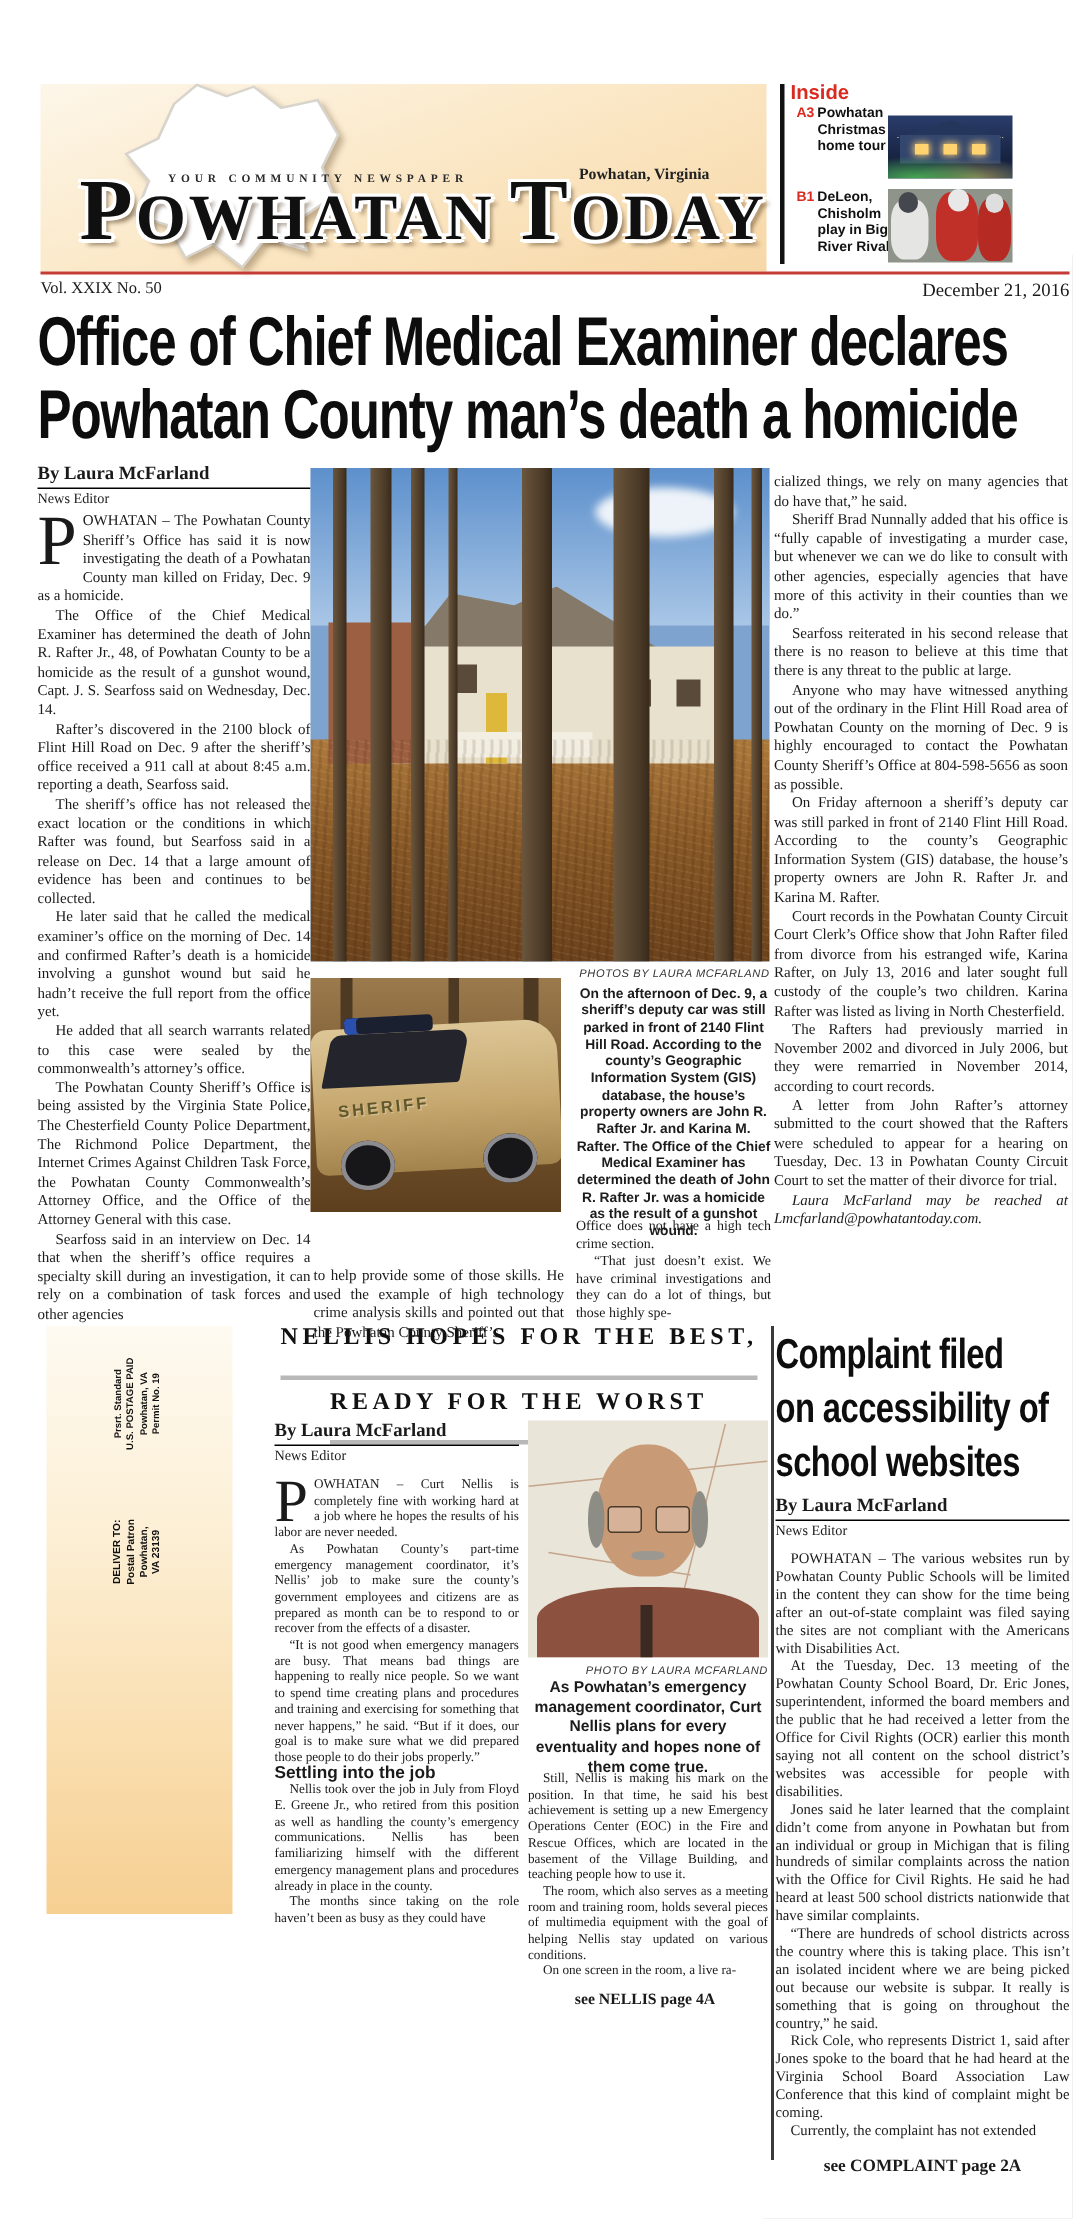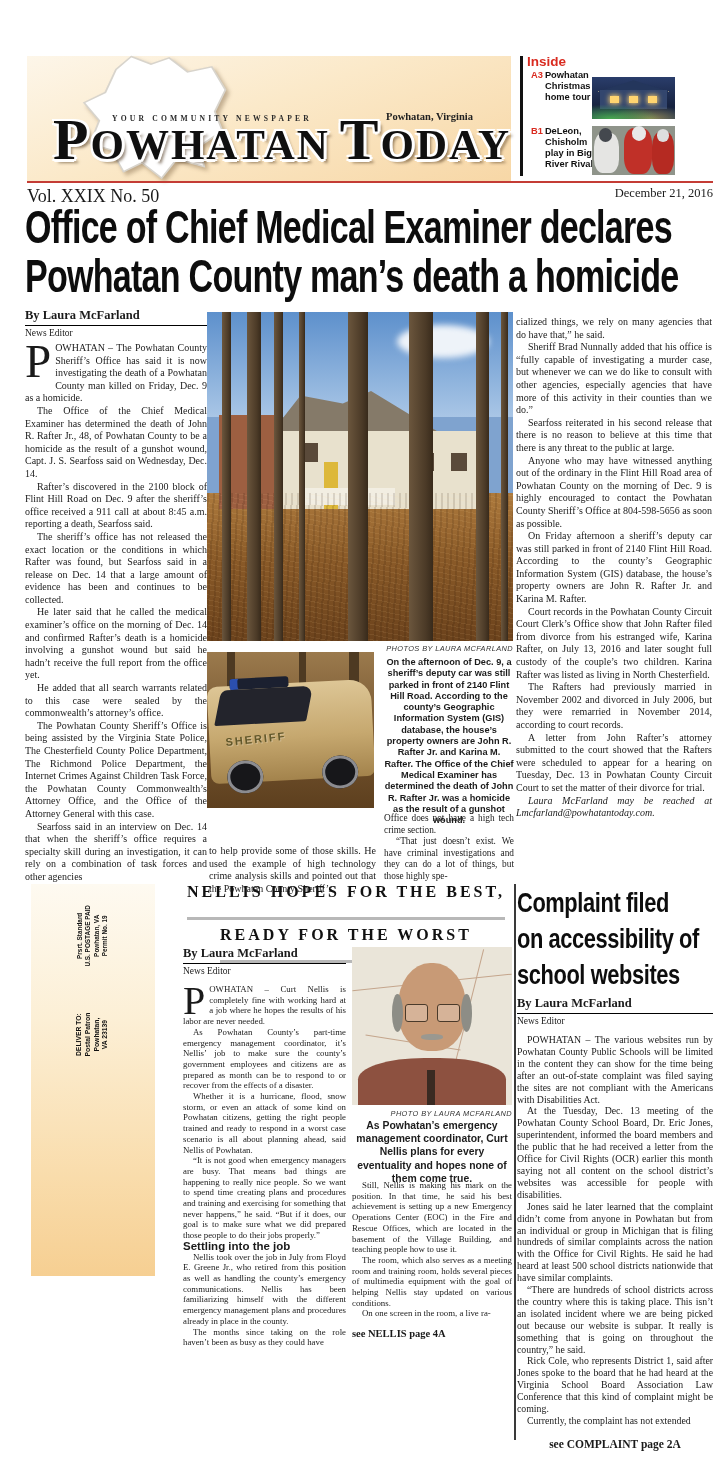"Vol. XXIX No. 50" .vol { font-size: 18px -> 11px }
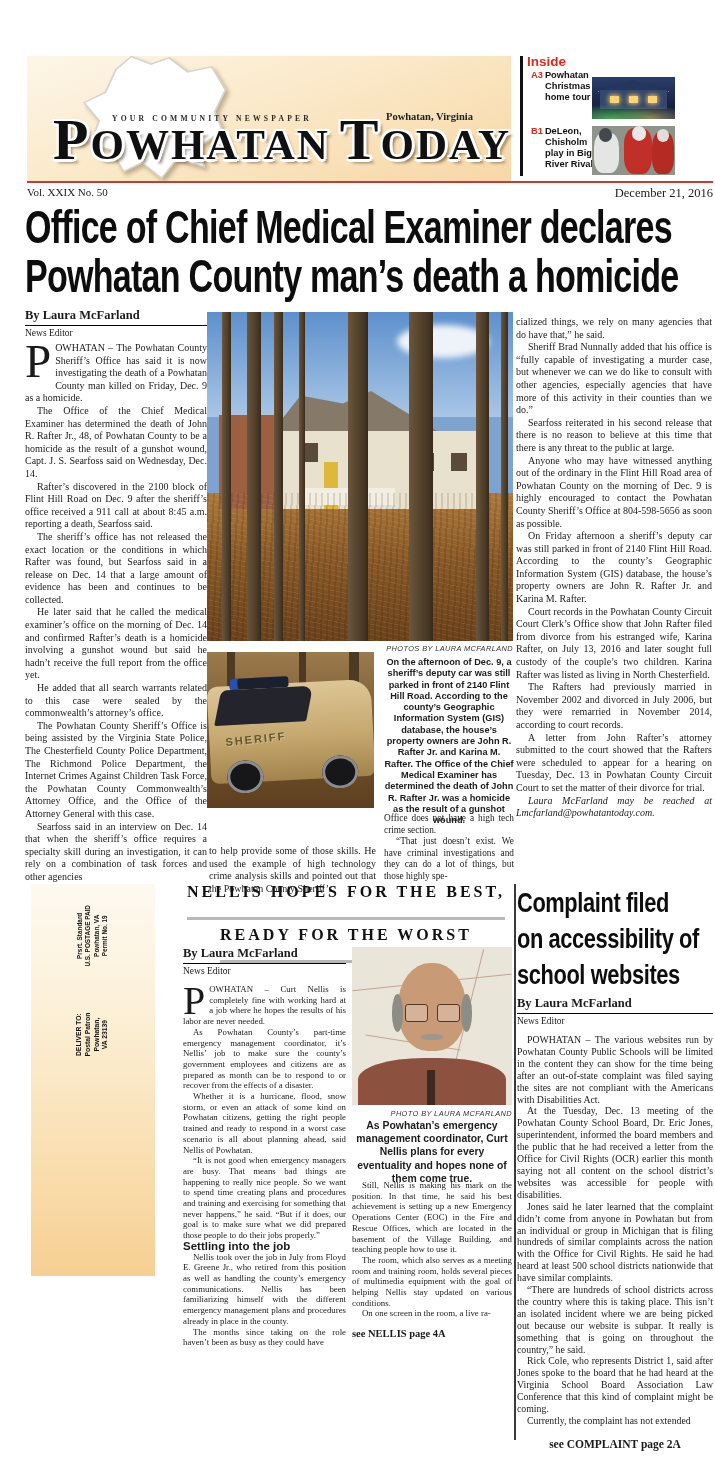"Whether it is a hurricane," p { html: <p>Whether it is a hurricane, flood, snow storm, or even an attack of some kind on Powhatan citizens, getting the right people trained and ready to respond in a worst case scenario is all about planning ahead, said Nellis of Powhatan.</p> -> none }
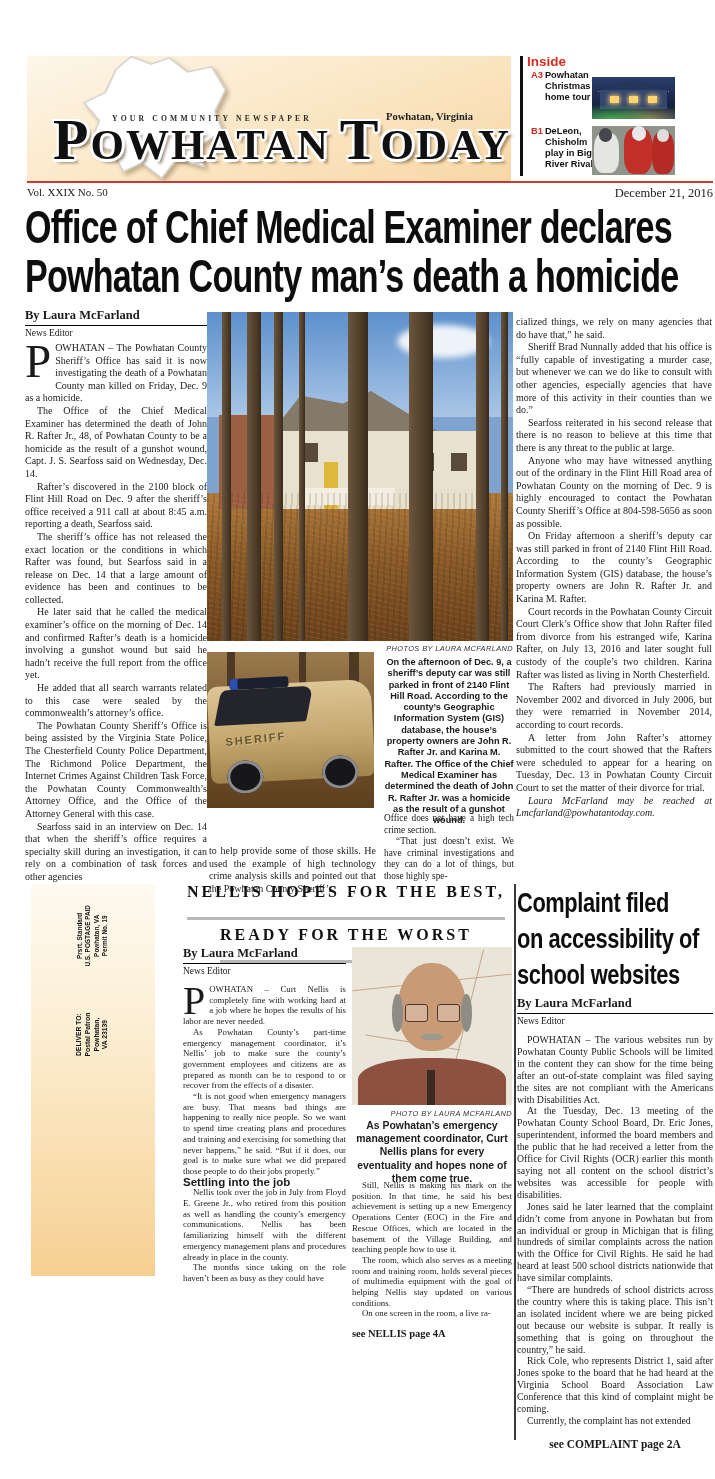"see NELLIS page 4A" .jump-nellis { text-align: left -> center }
